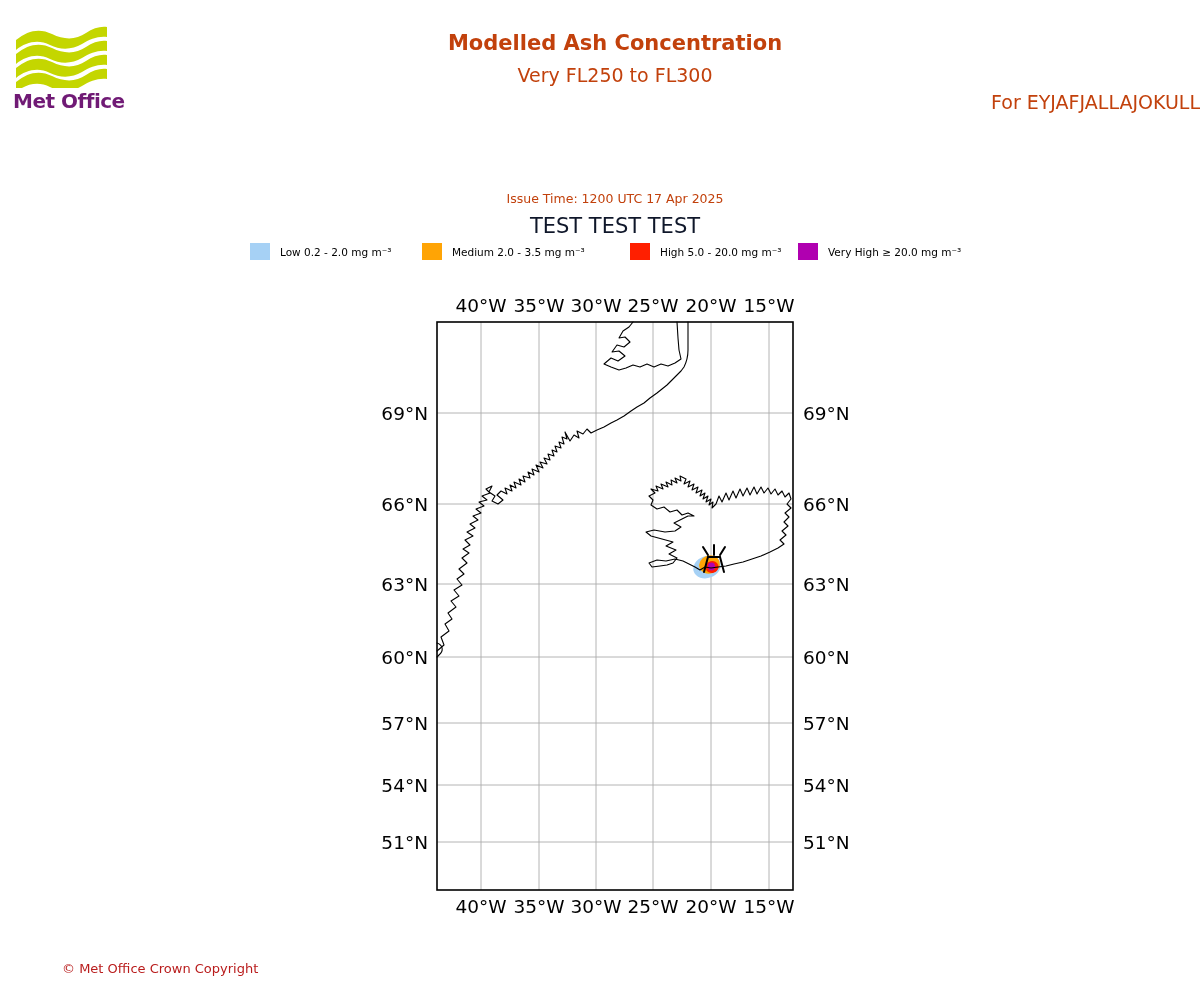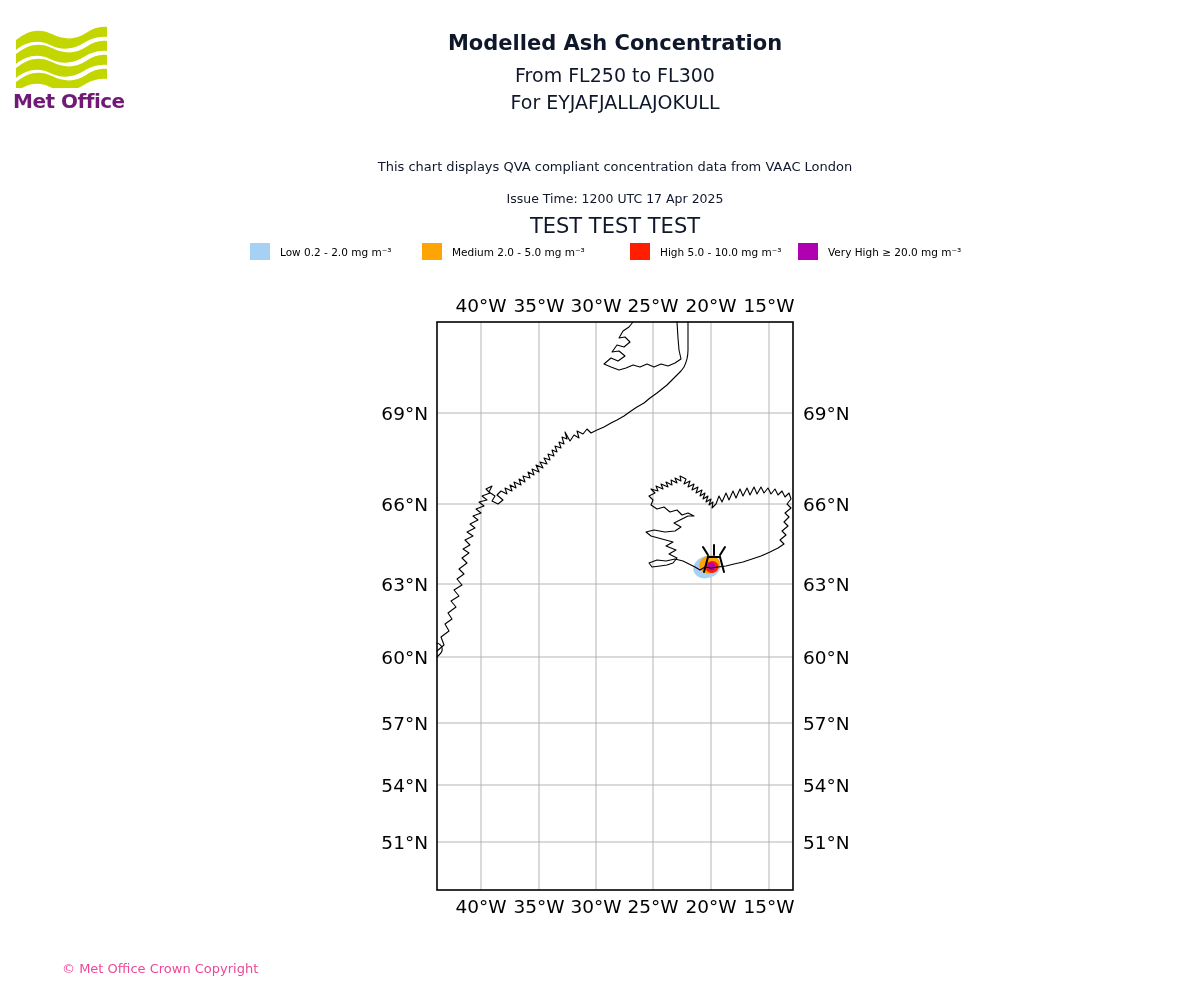"Modelled Ash Concentration" .hdr { color: #0f172a -> #c2410c }
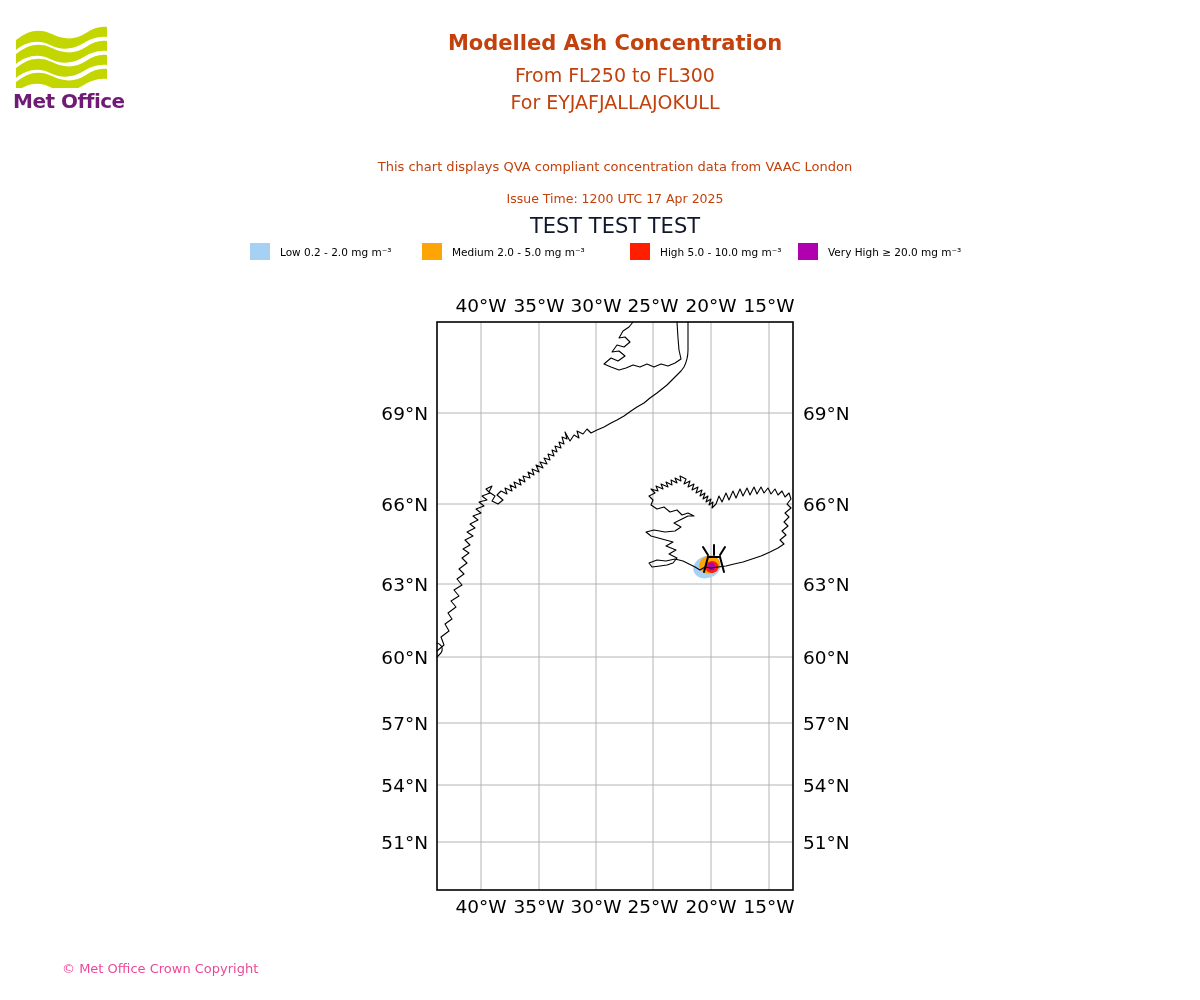"From FL250 to FL300" div.hdr { text: From -> Very }
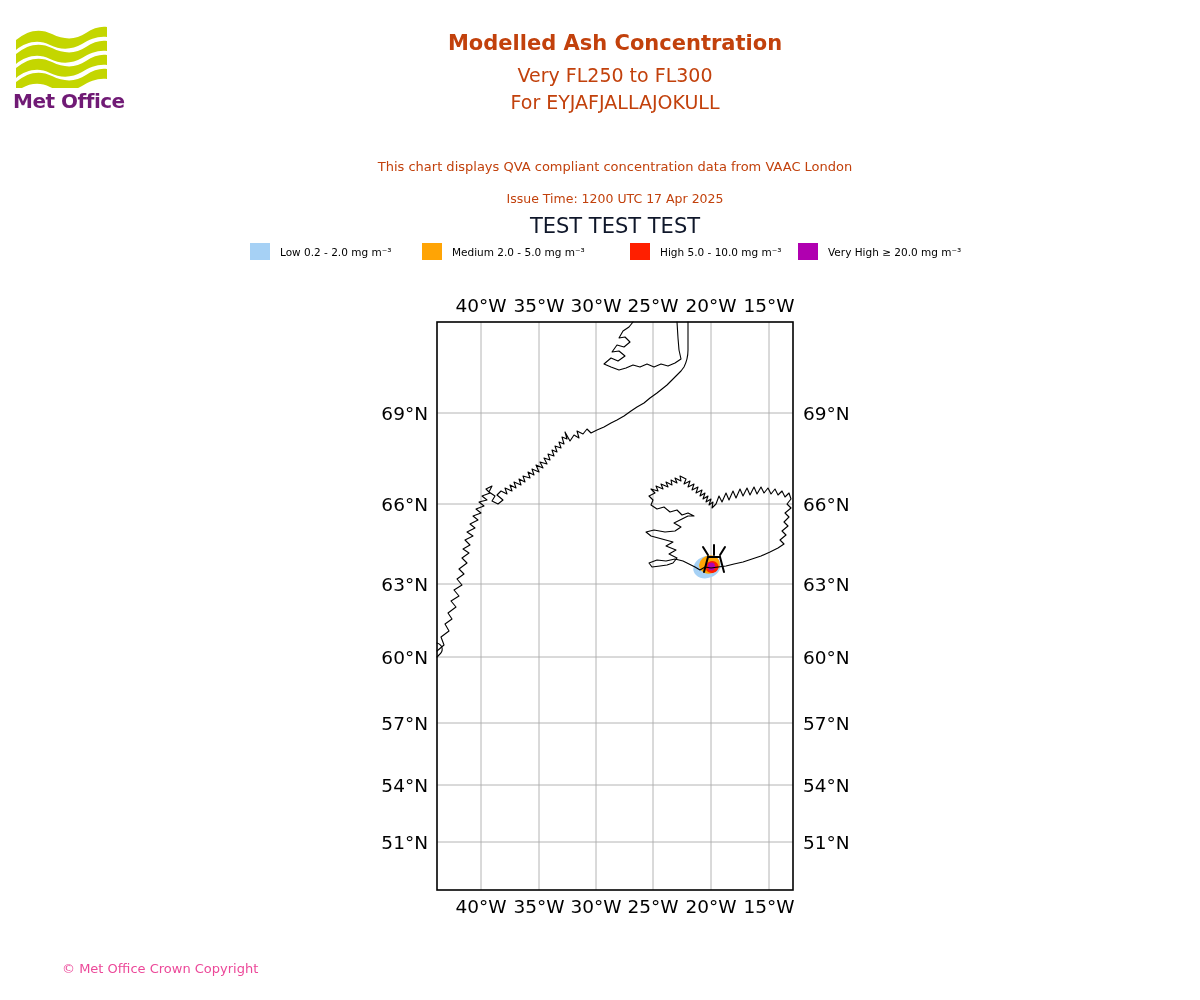"For EYJAFJALLAJOKULL" #sub2 { text-align: none -> right }
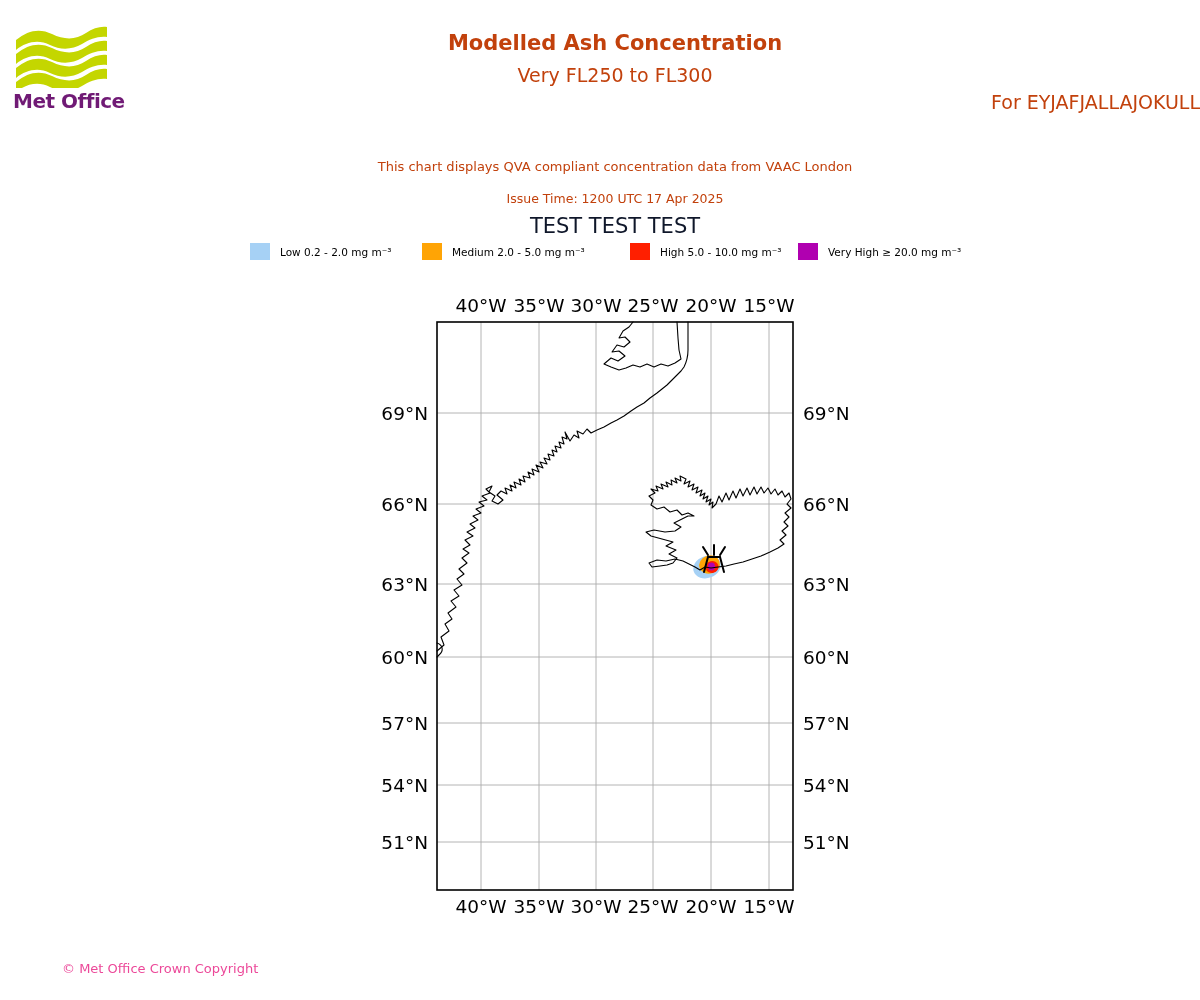"This chart displays QVA compliant" div.hdr { html: <div>This chart displays QVA compliant concentration data from VAAC London</div> -> none }
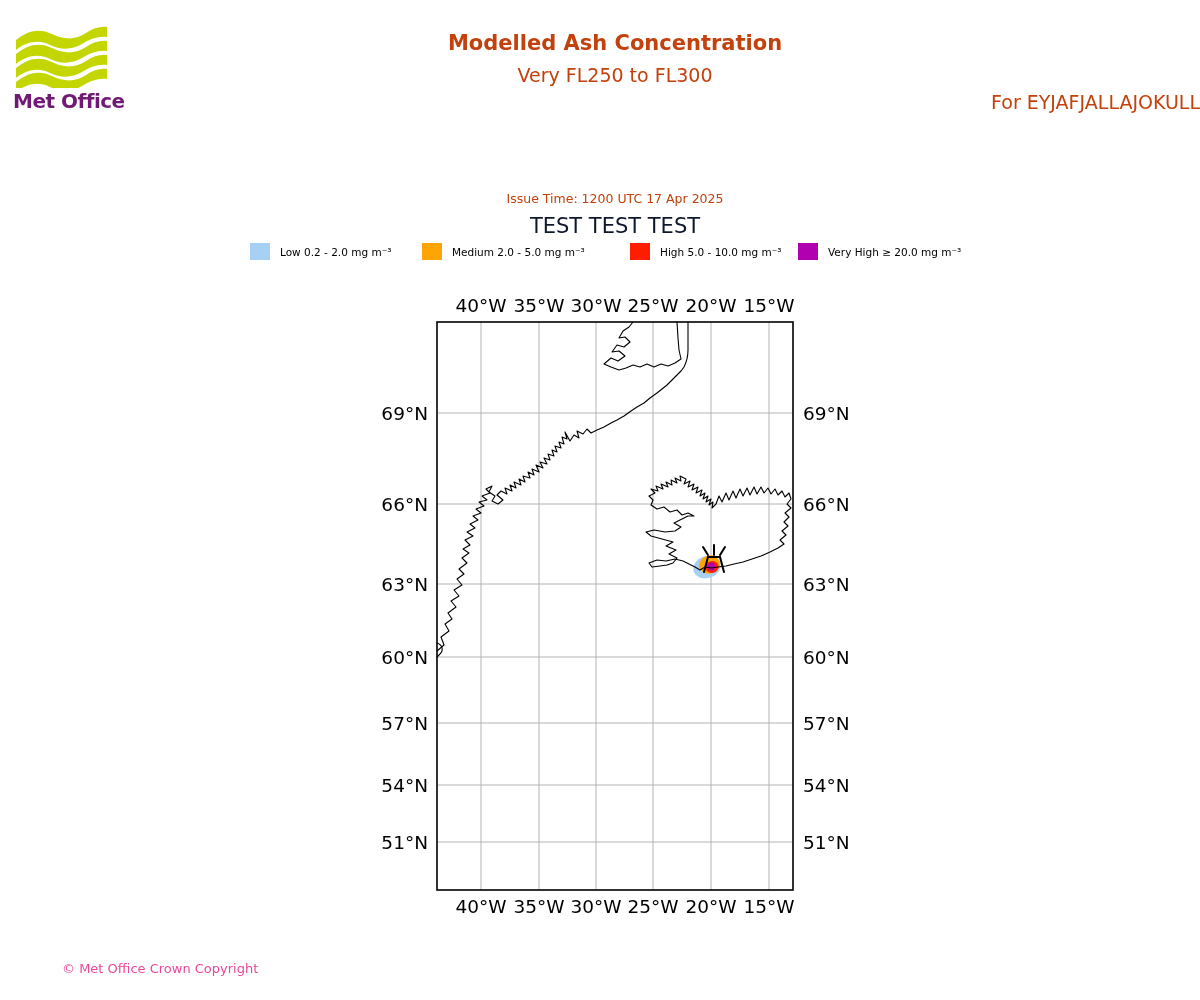"Medium 2.0 - 5.0 mg" span.leg-label { text: 5.0 -> 3.5 }
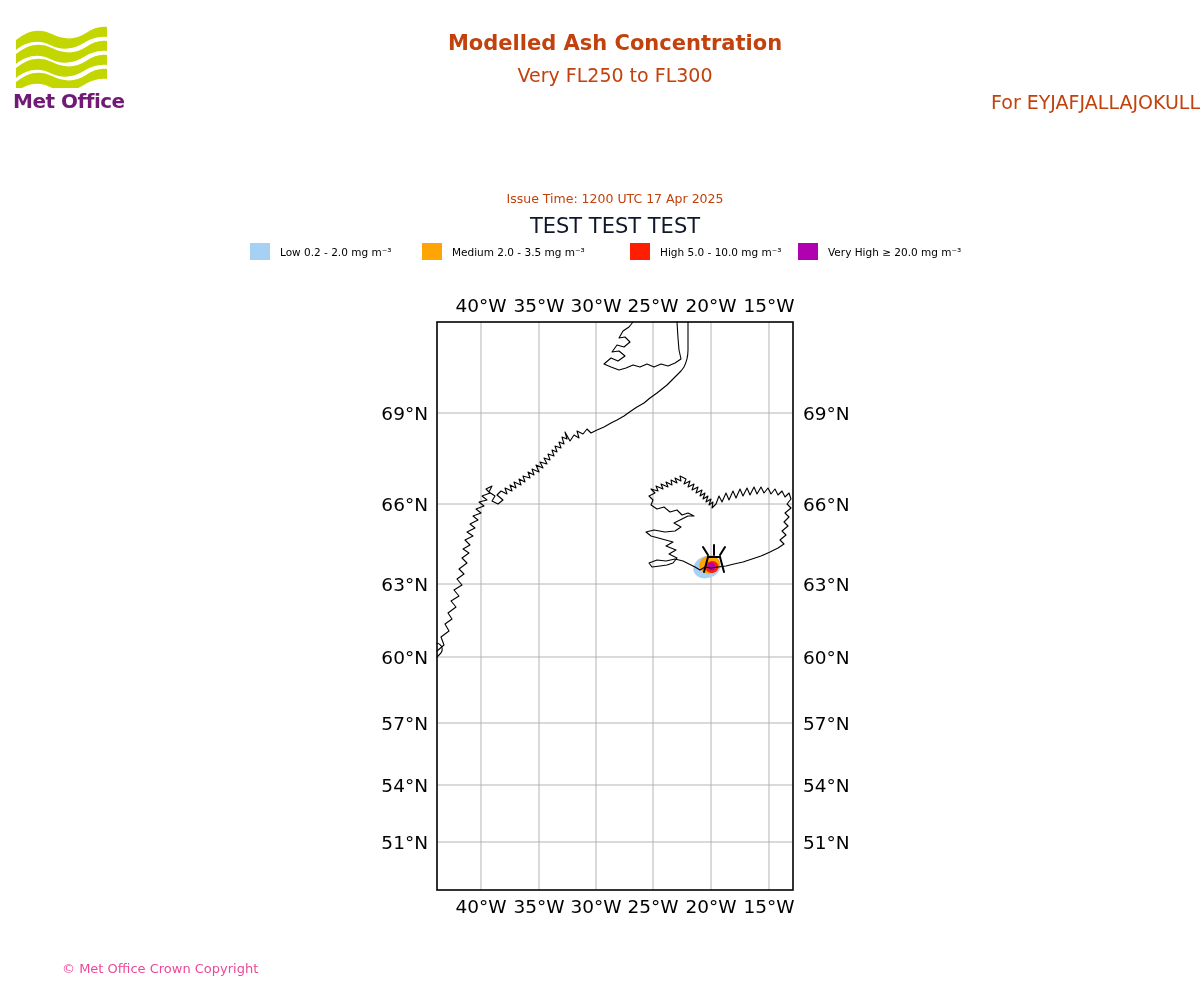"High 5.0 - 10.0 mg" span.leg-label { text: 10.0 -> 20.0 }
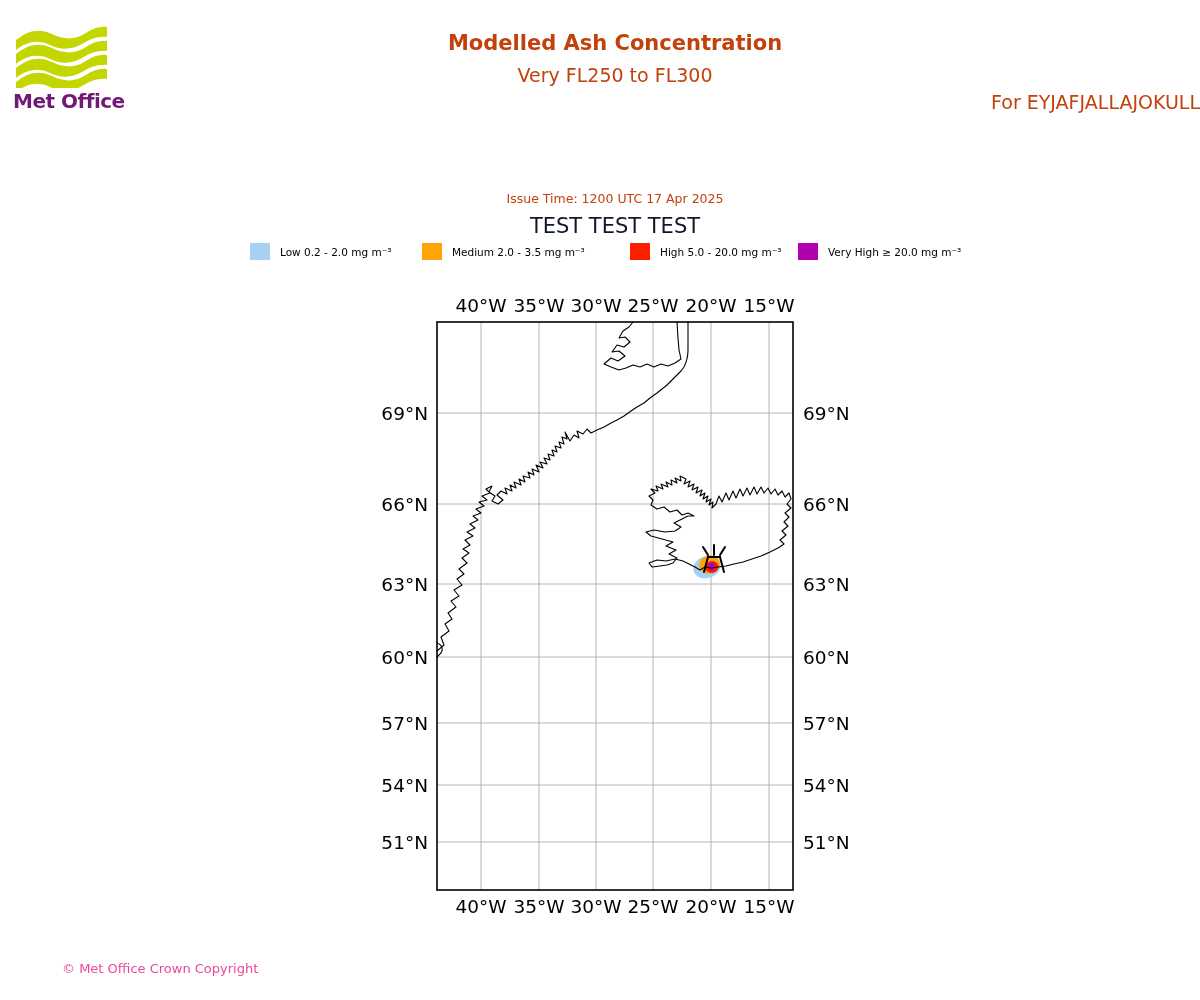"© Met Office Crown Copyright" #footer { color: #ec4899 -> #b91c1c }
